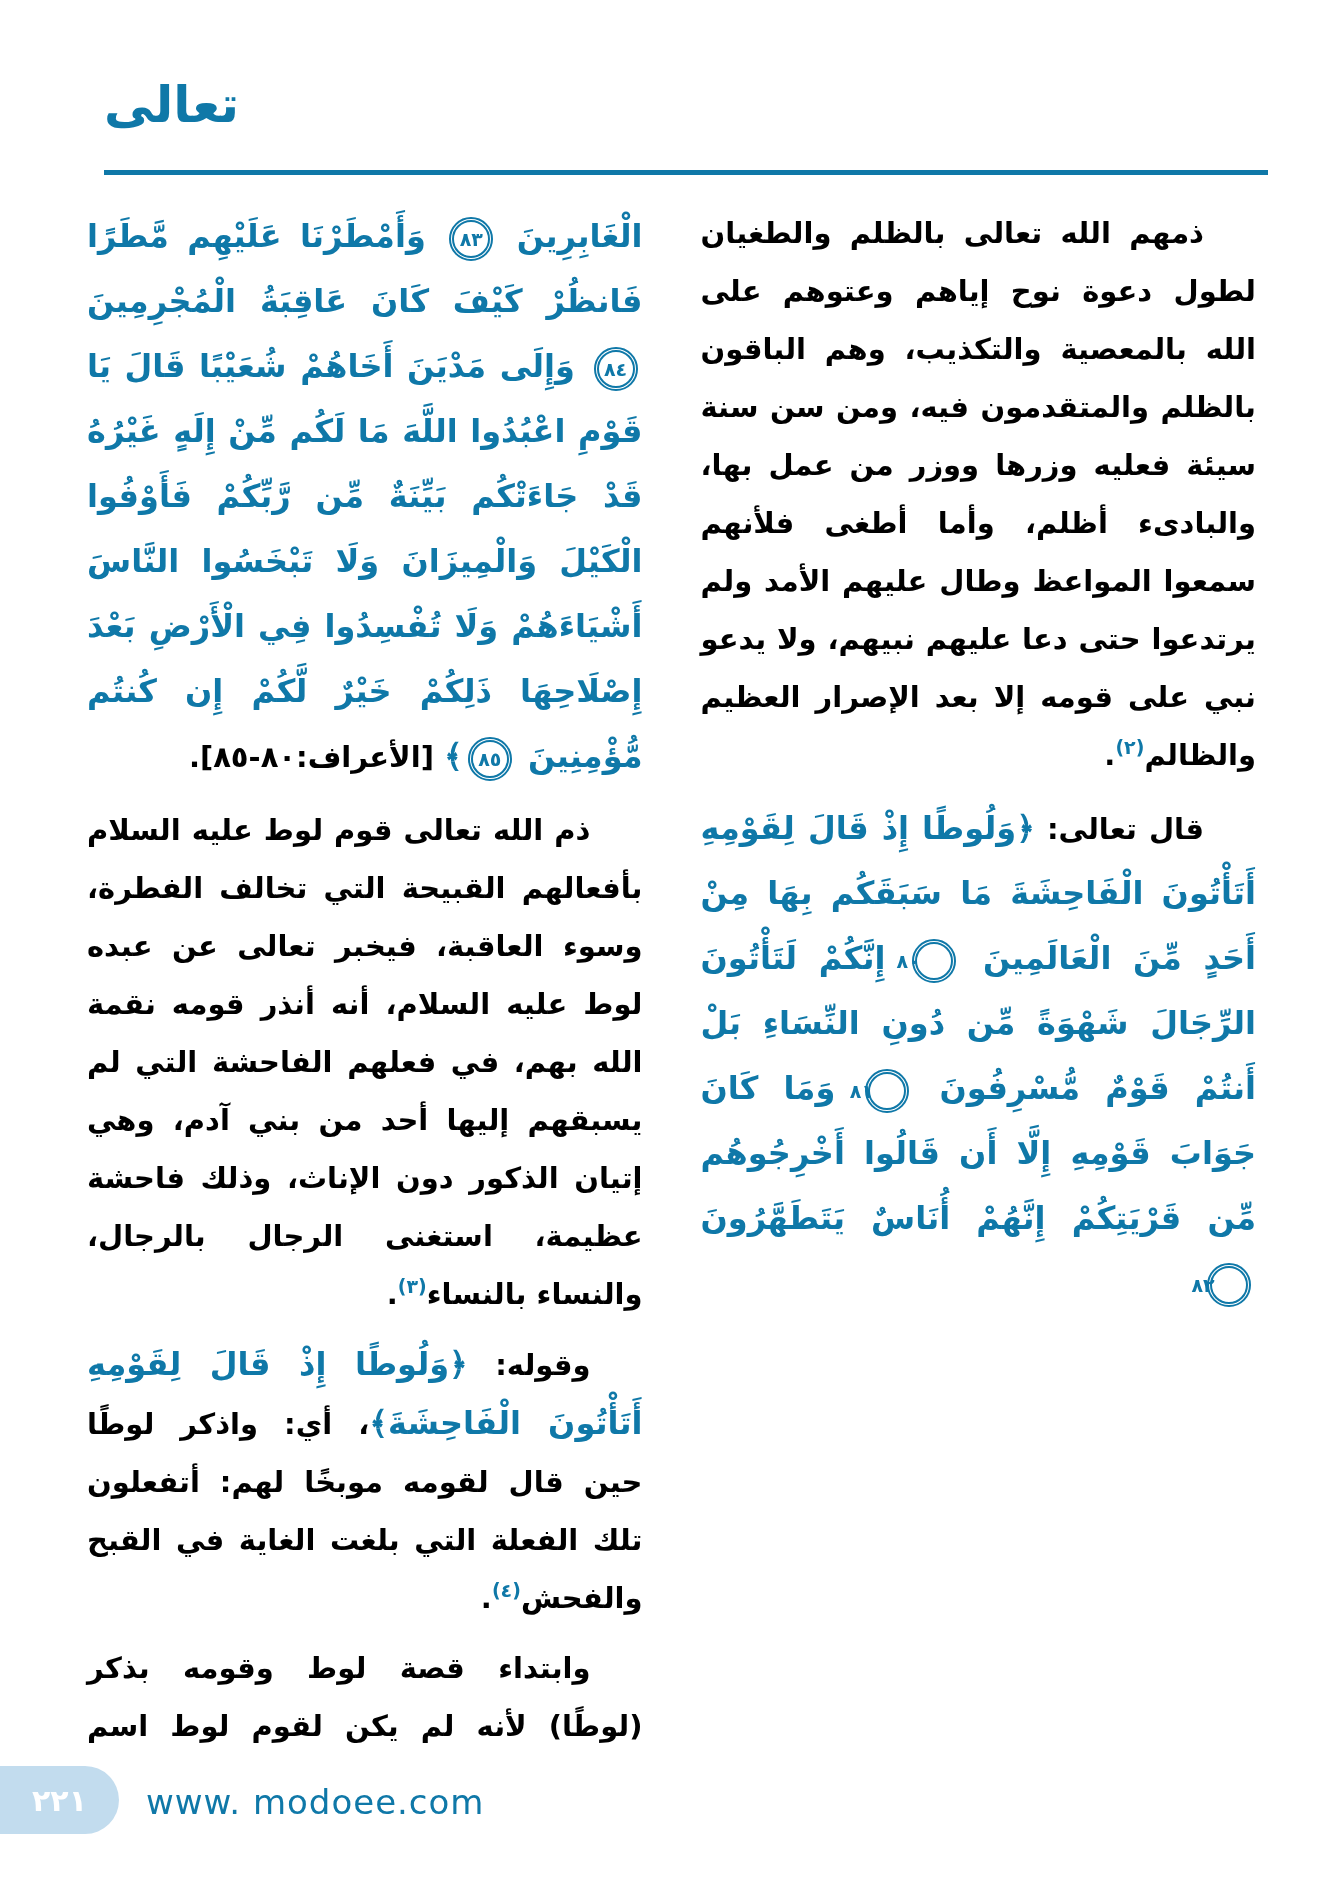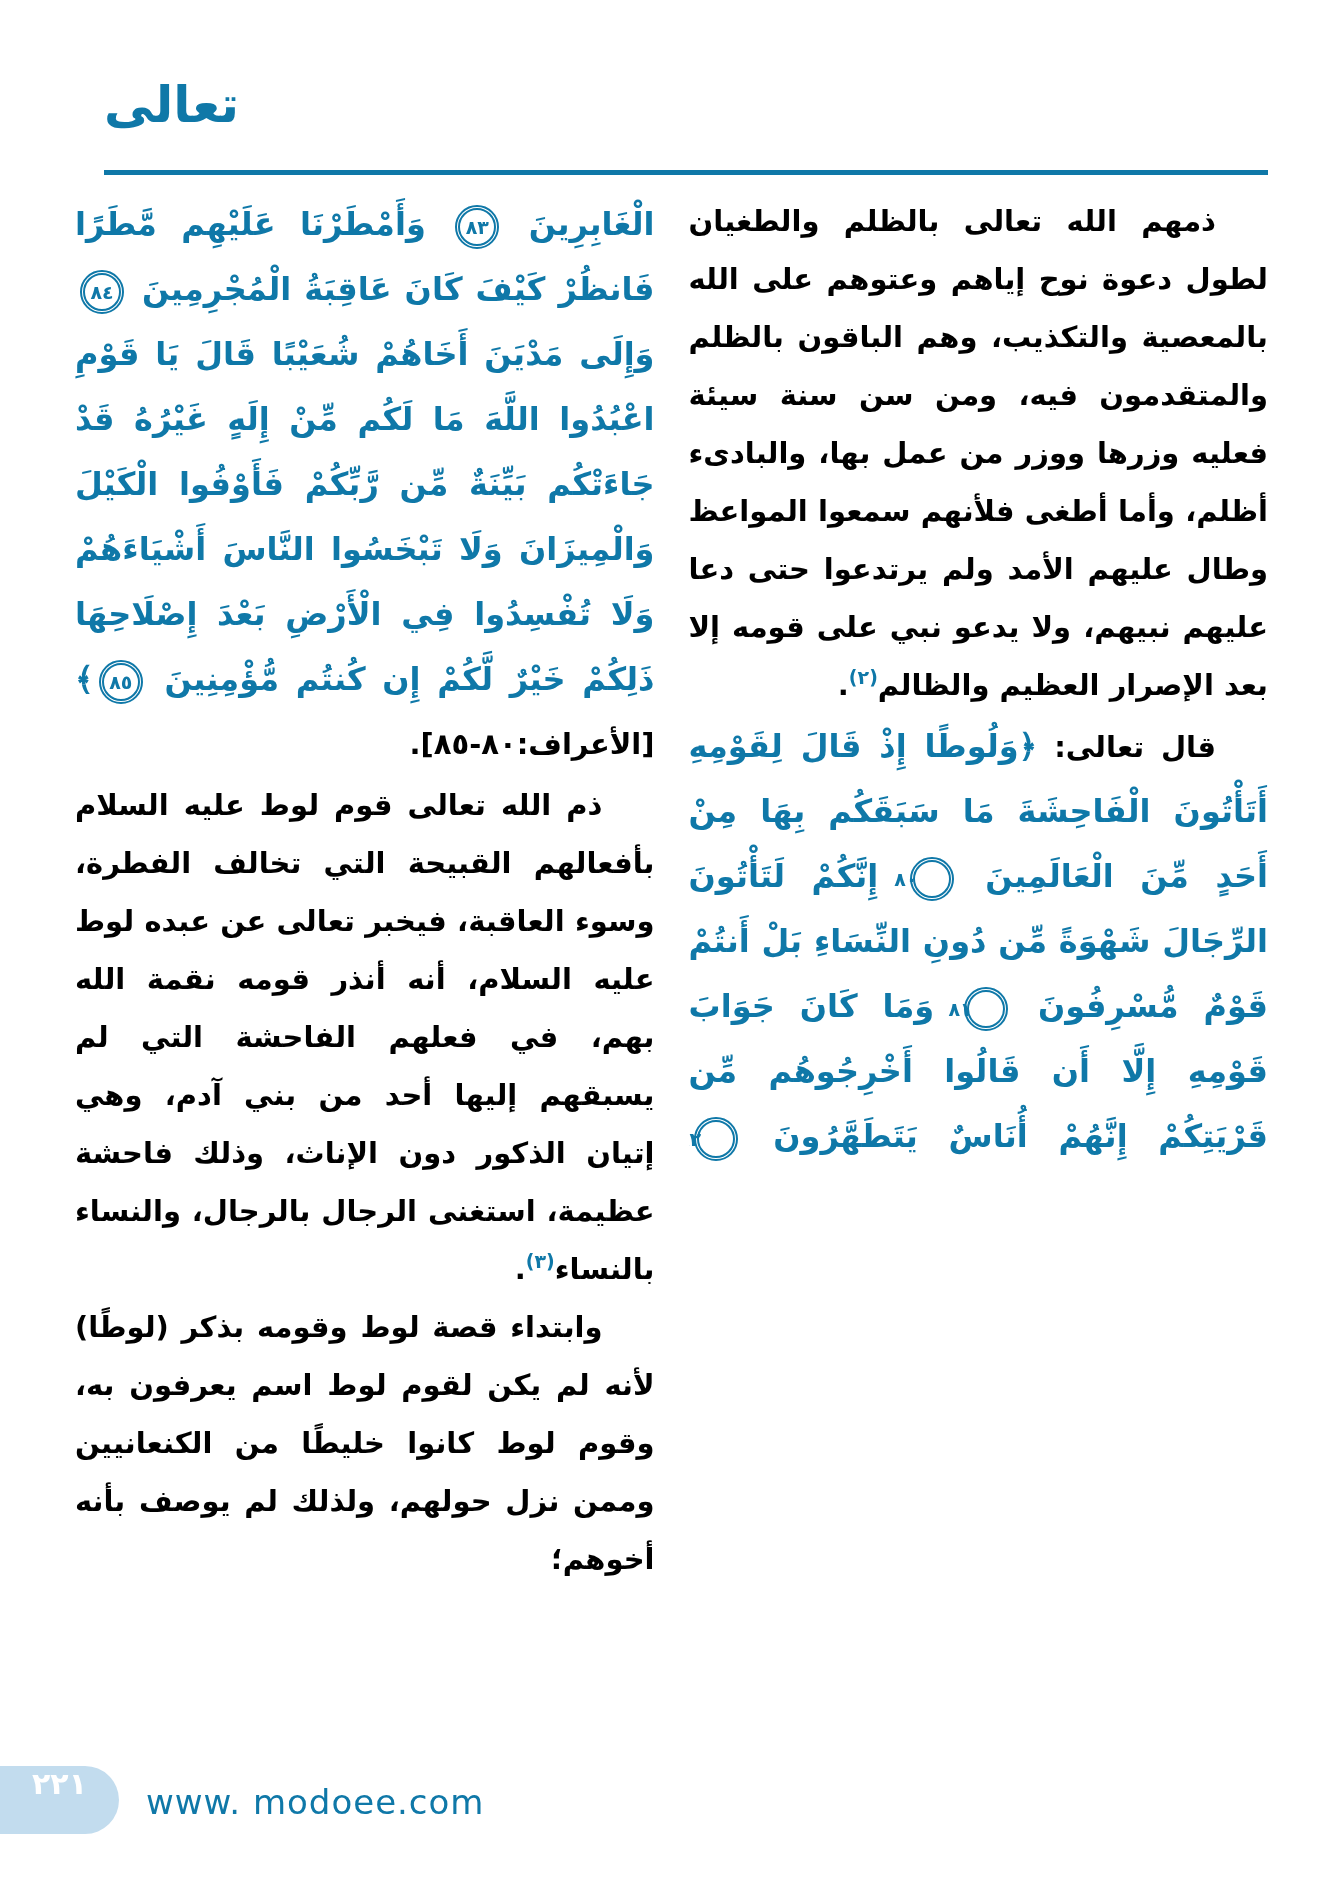"الْغَابِرِينَ ٨٣ وَأَمْطَرْنَا عَلَيْهِم" .para { margin: 0 -> 12px }
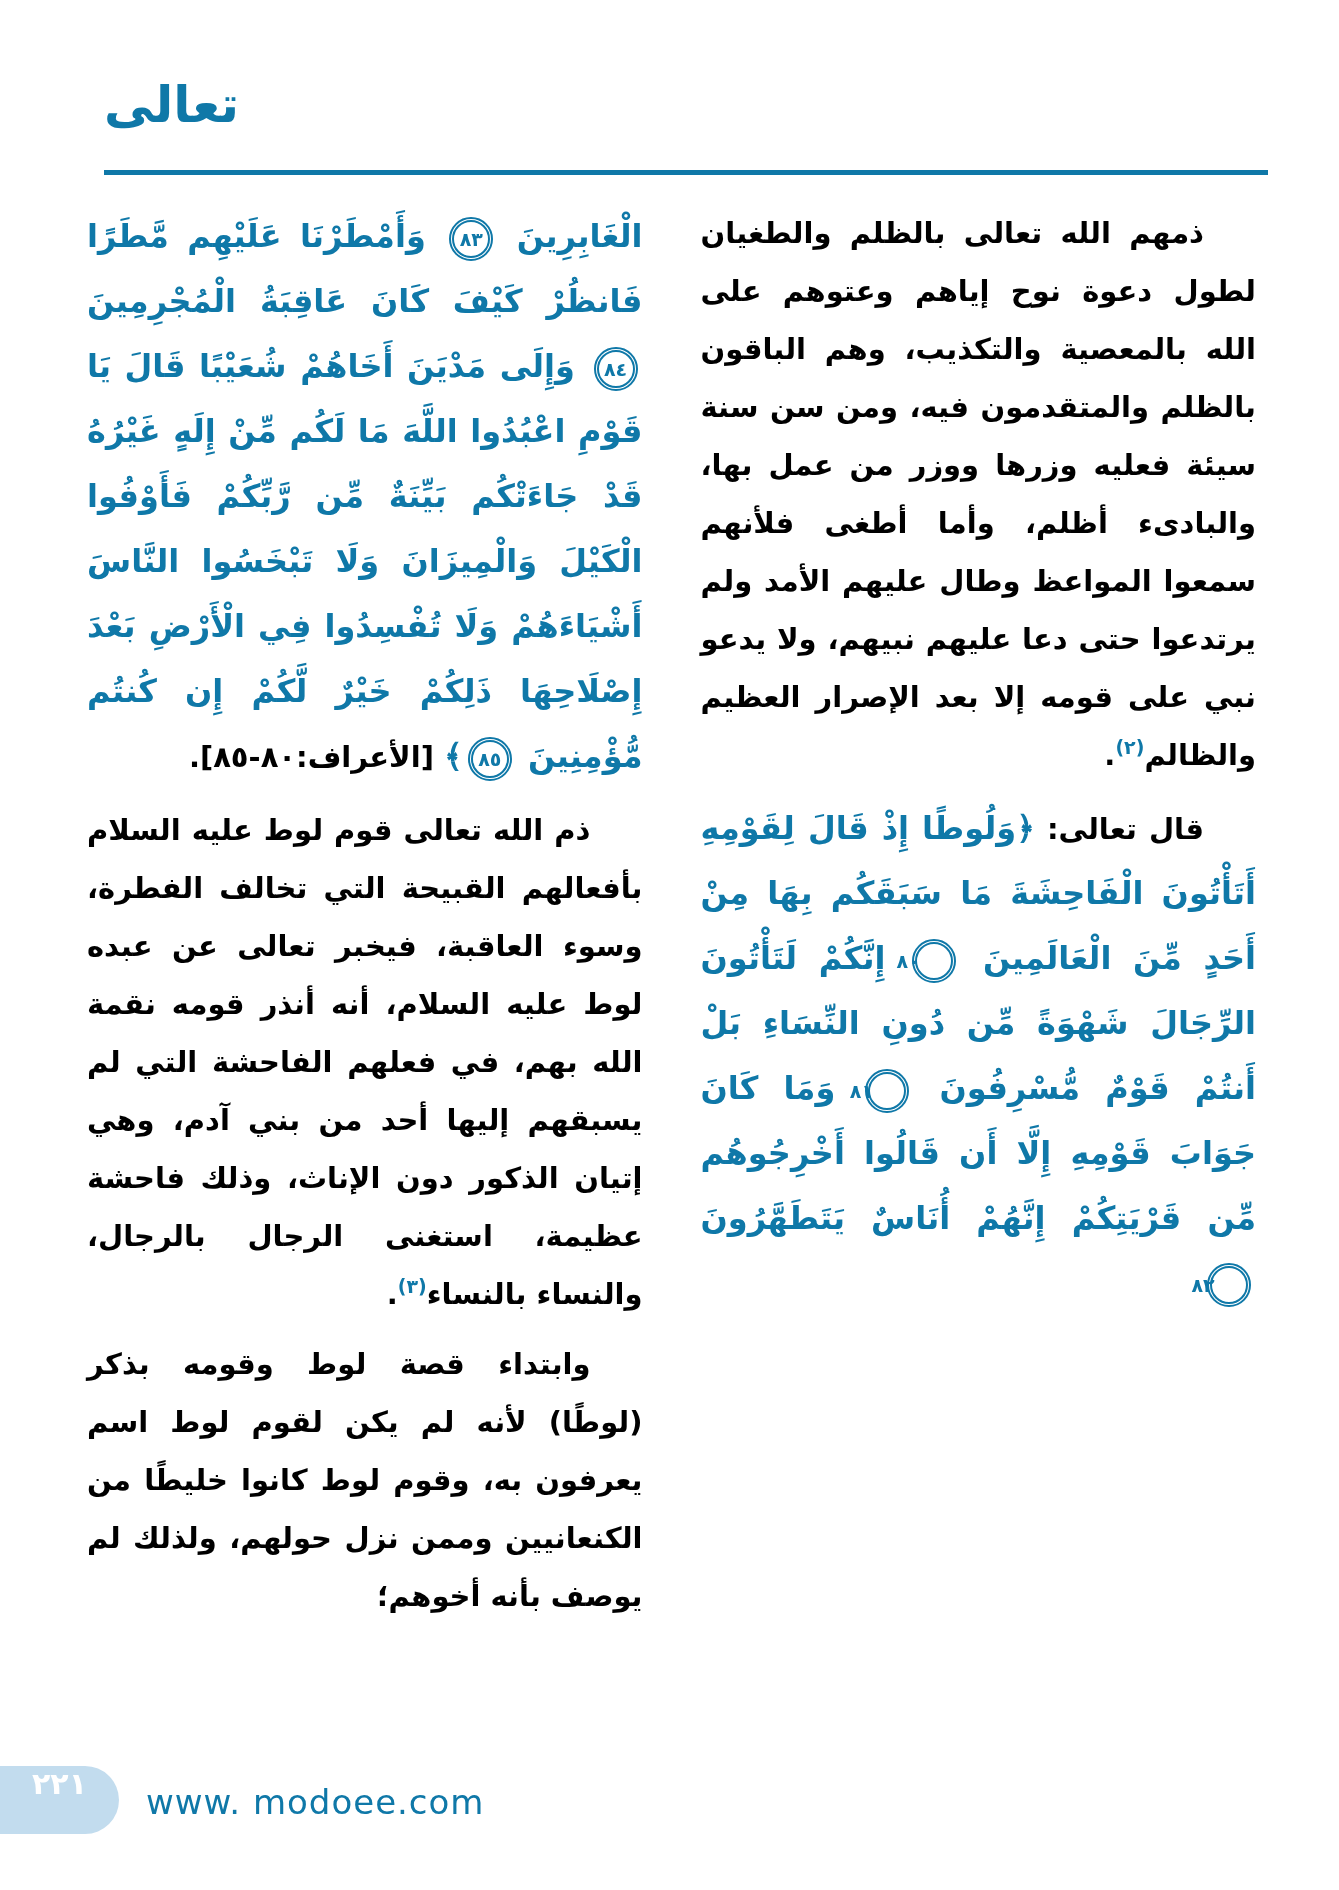"وقوله: ﴿وَلُوطًا إِذْ قَالَ لِقَوْمِهِ" p.para { html: none -> <p><span>وقوله: </span><span>﴿وَلُوطًا إِذْ قَالَ لِقَوْمِهِ أَتَأْتُونَ الْفَاحِشَةَ﴾</span><span>، أي: واذكر لوطًا حين قال لقومه موبخًا لهم: أتفعلون تلك الفعلة التي بلغت الغاية في القبح والفحش</span><span>(٤)</span><span>.</span></p> }
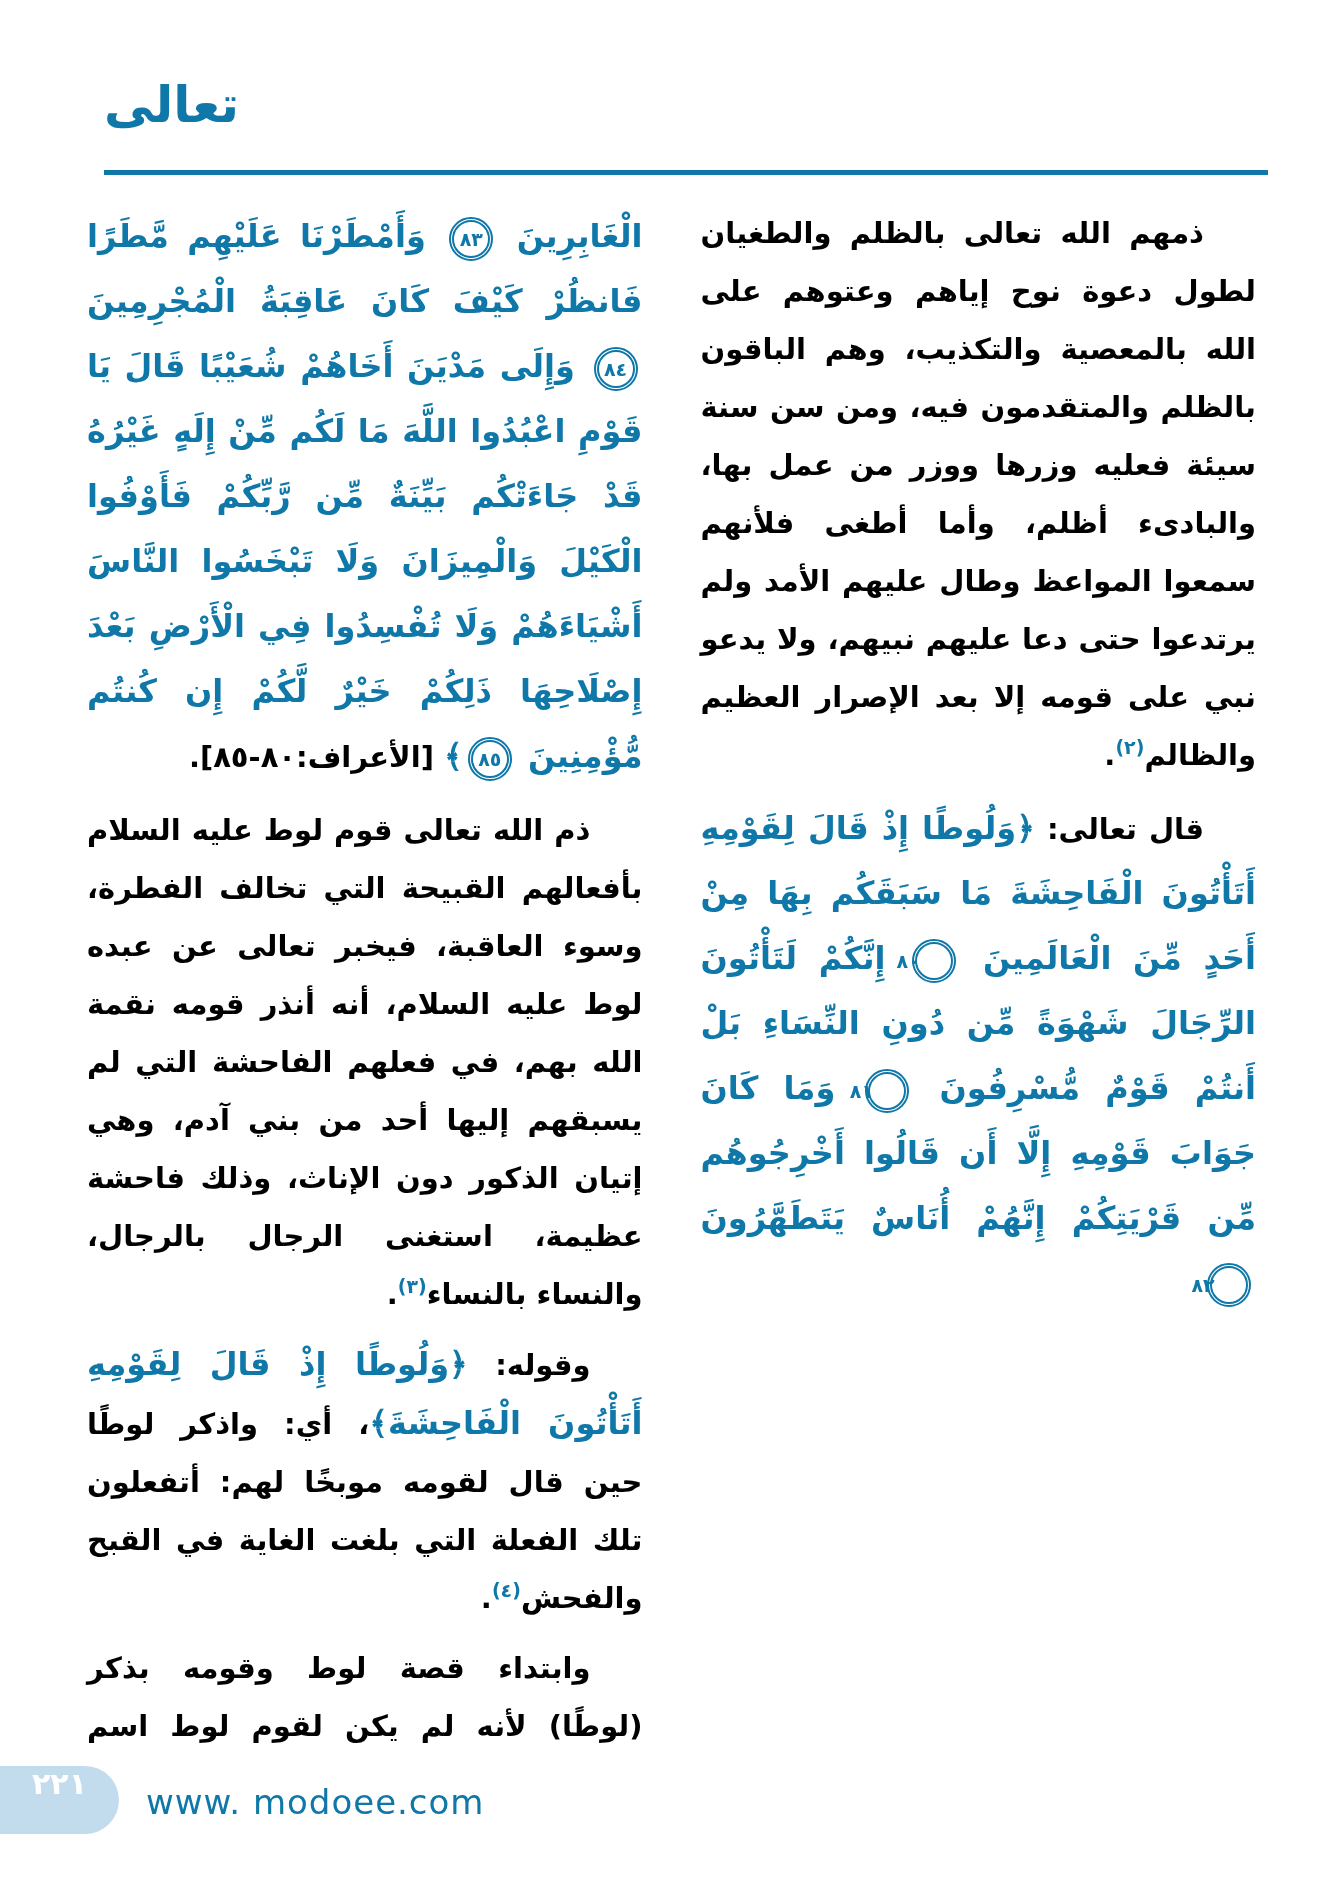"٢٢١" .page-badge { align-items: none -> center }
